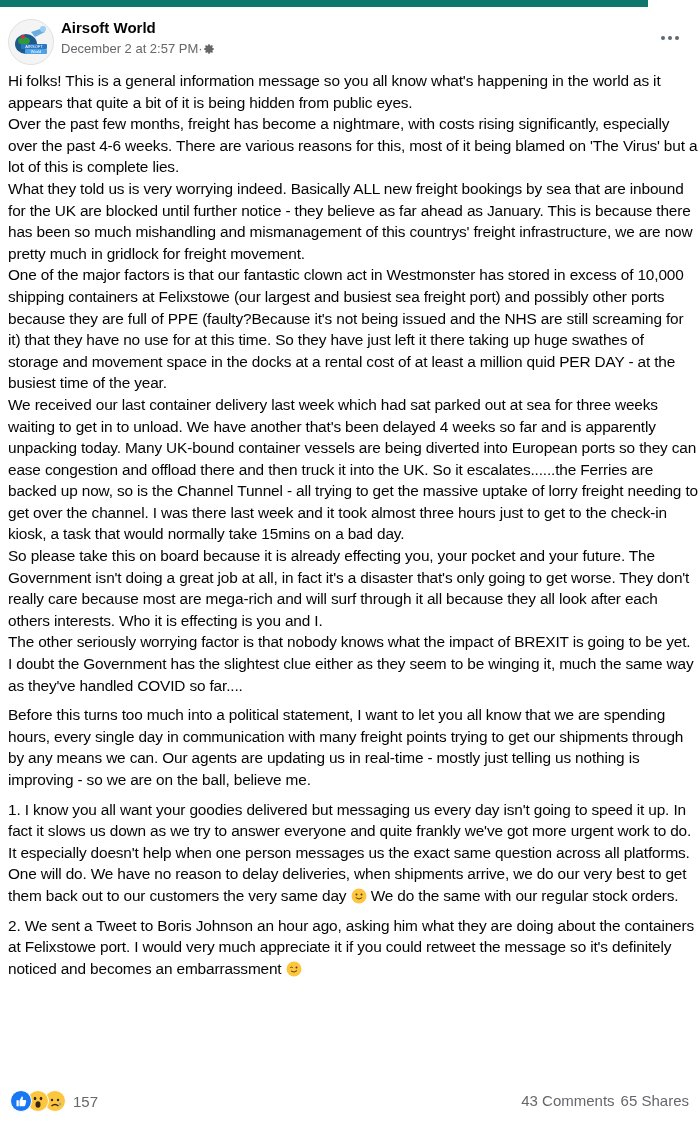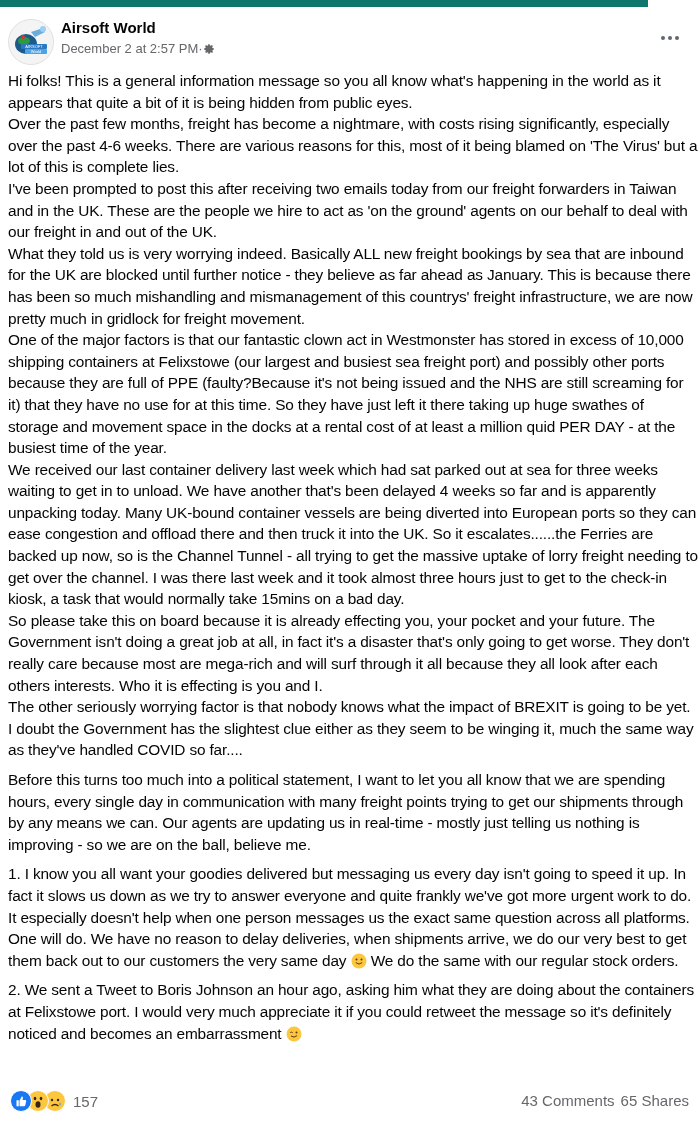"I've been prompted to post" p { html: <p><span>I've been prompted to post this after receiving two emails today from our freight forwarders in Taiwan and in the UK. These are the people we hire to act as 'on the ground' agents on our behalf to deal with our freight in and out of the UK.</span></p> -> none }
